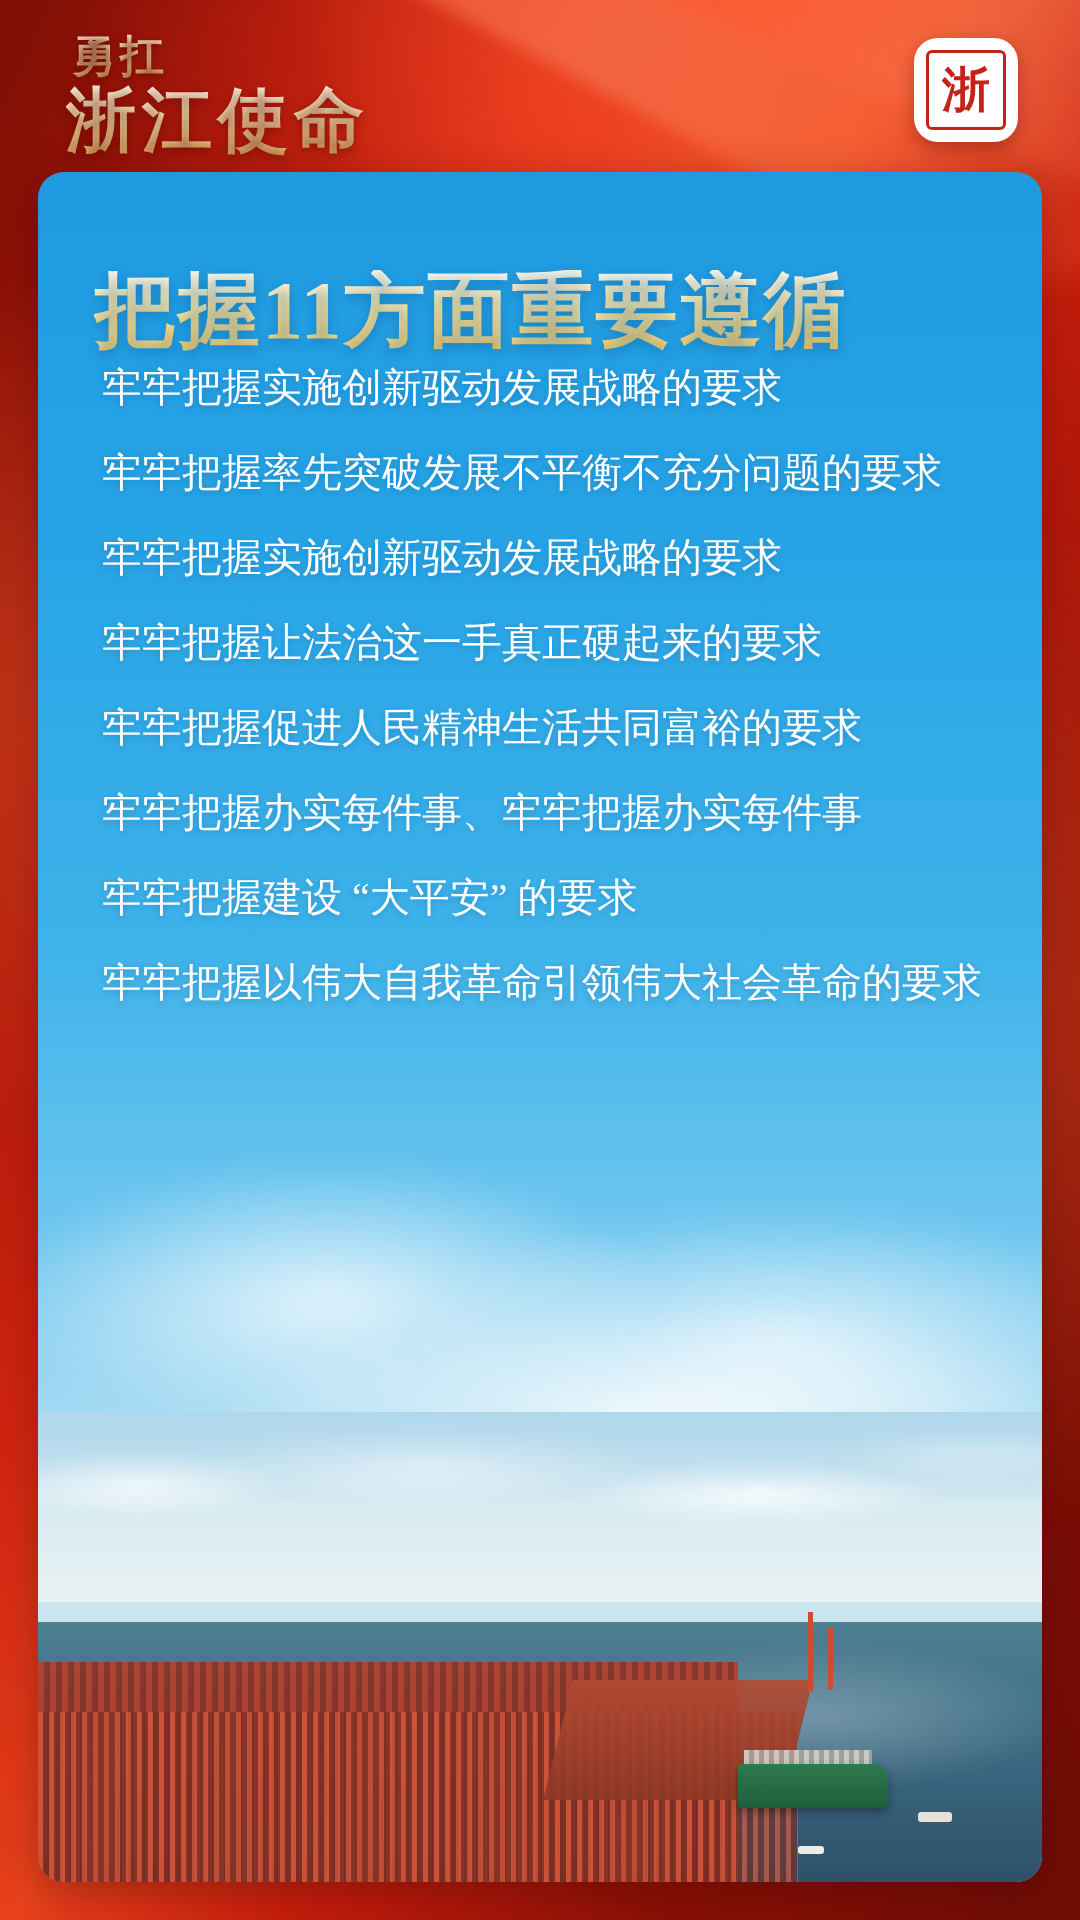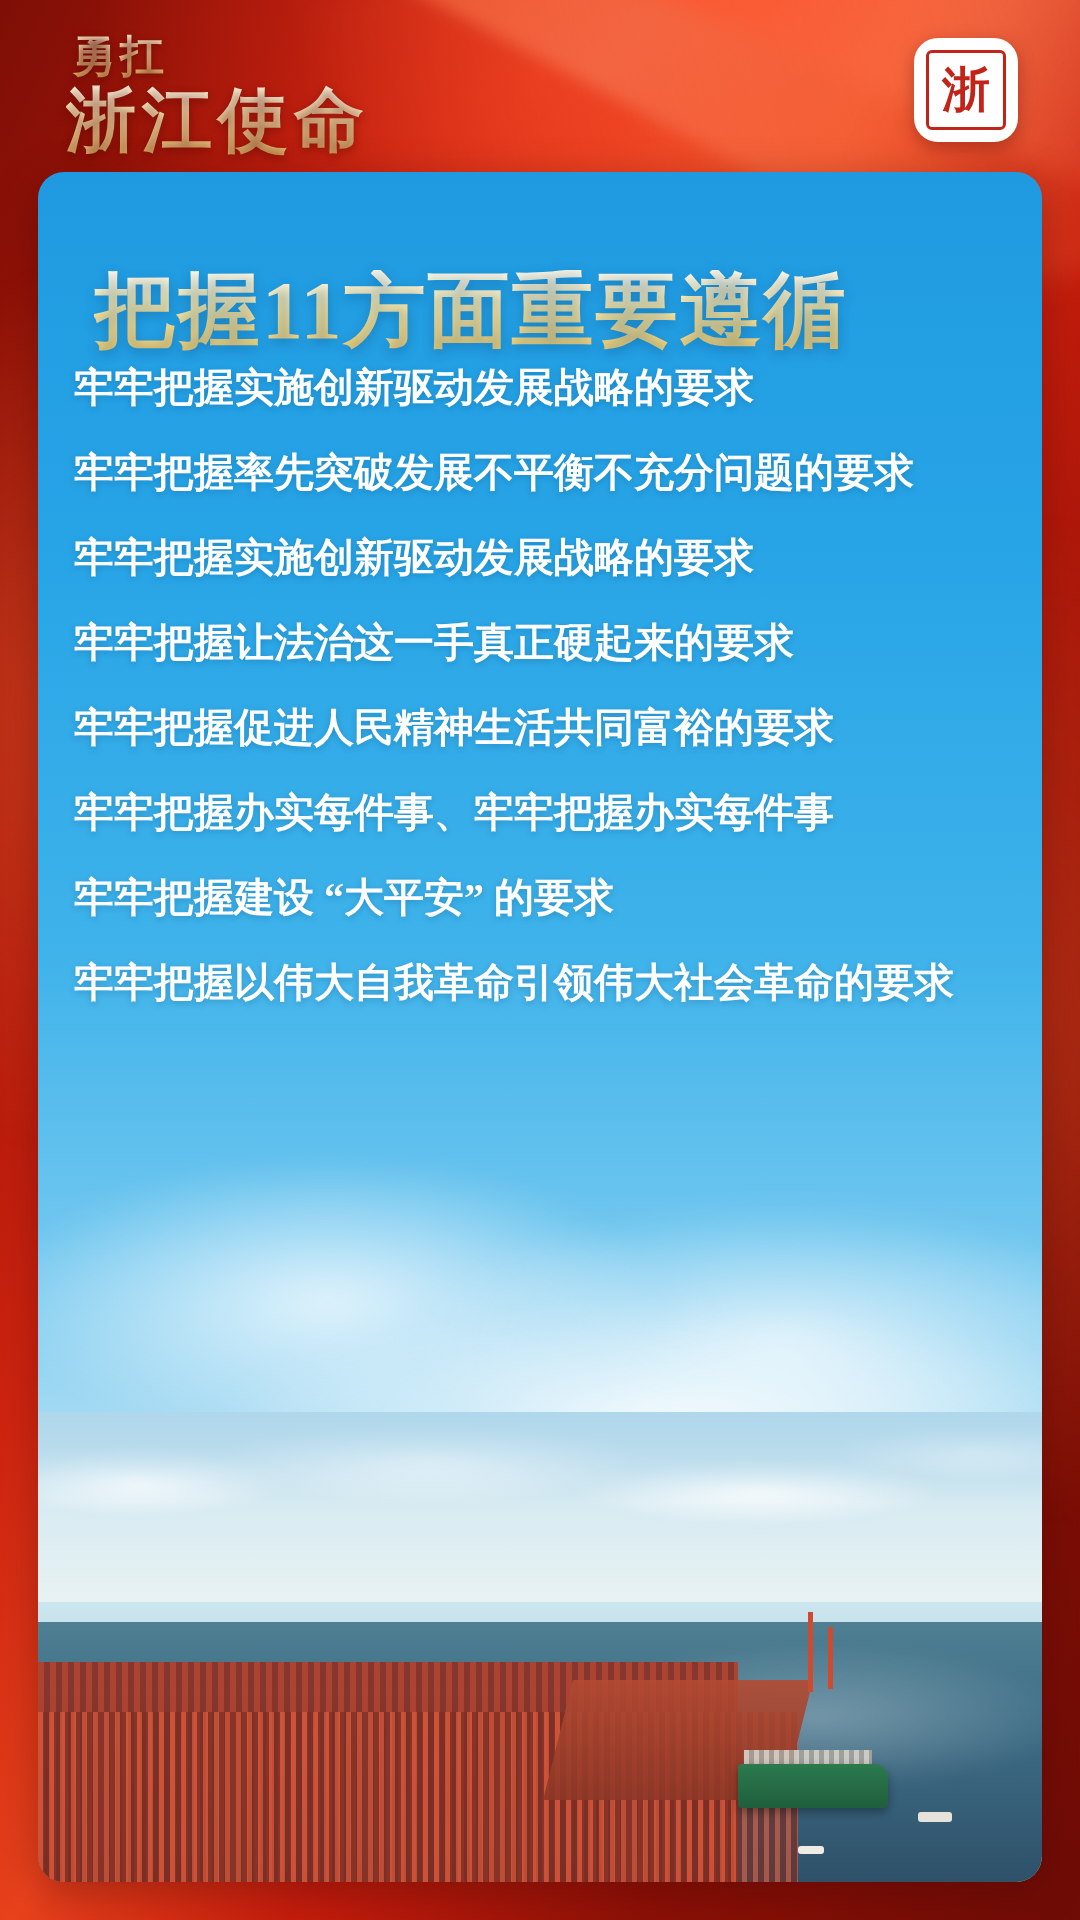"牢牢把握实施创新驱动发展战略的要求" .list { font-weight: bold -> none; left: 36px -> 64px }
